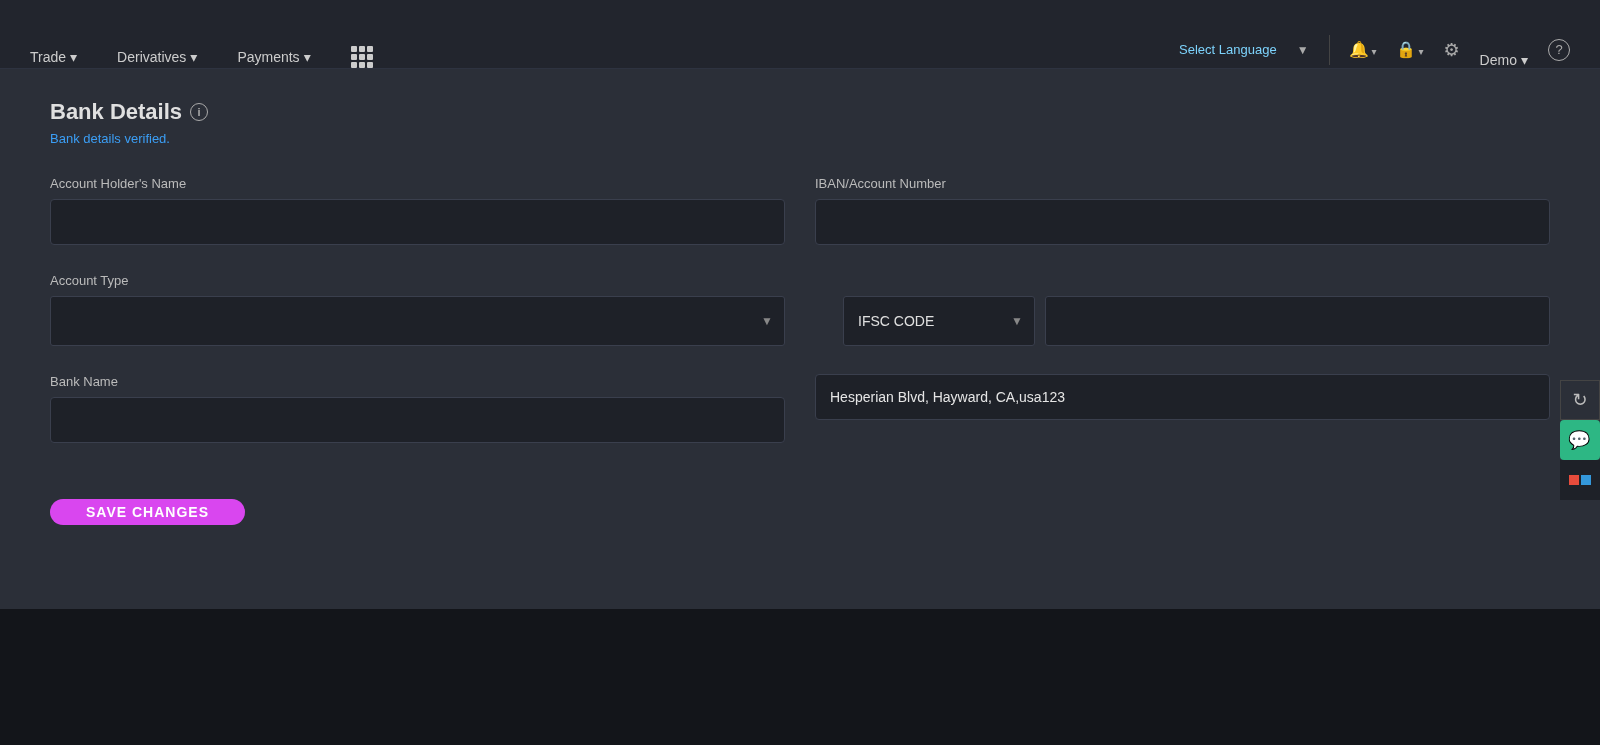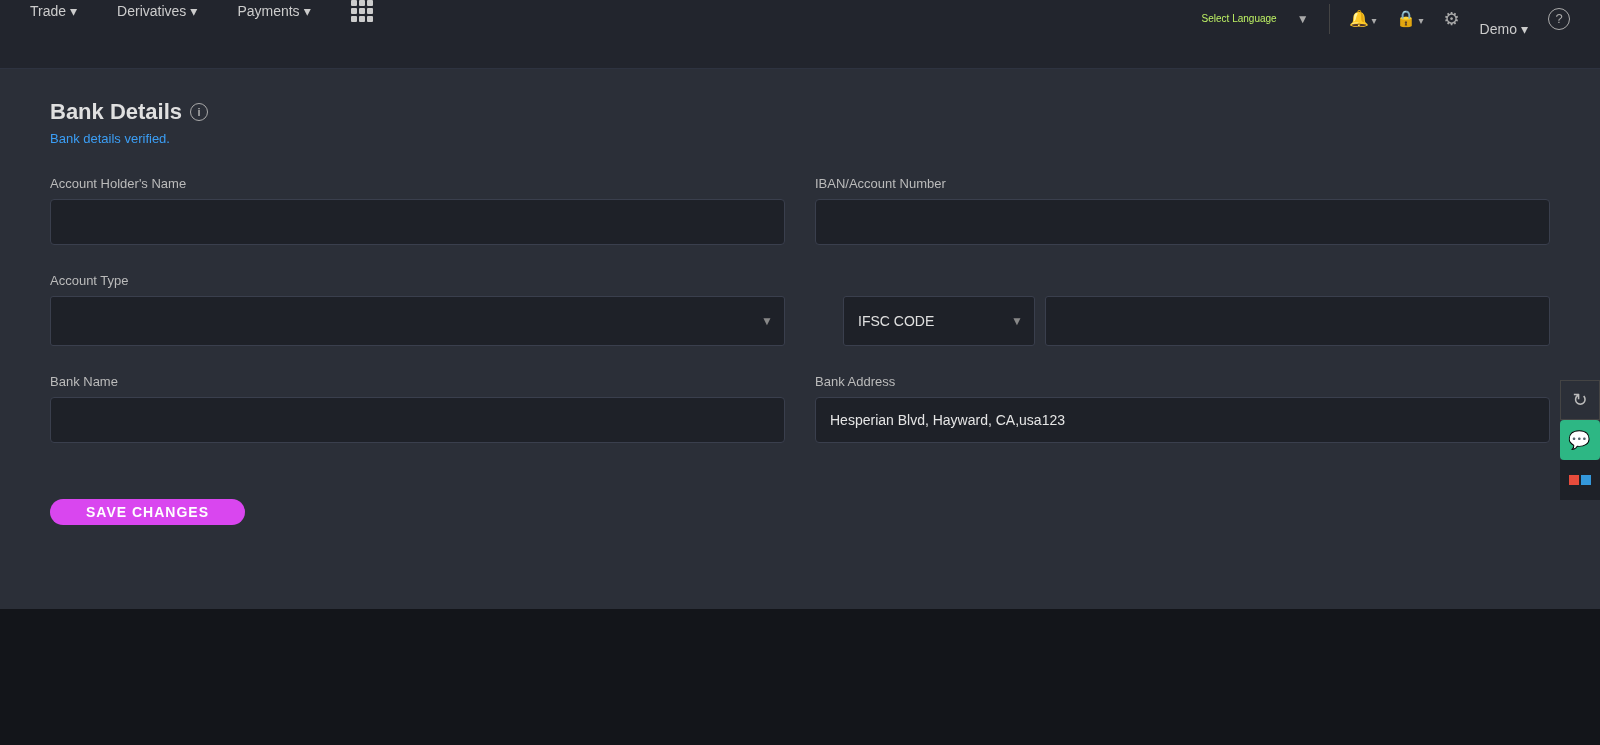"Trade" .navbar { align-items: flex-start -> flex-end }
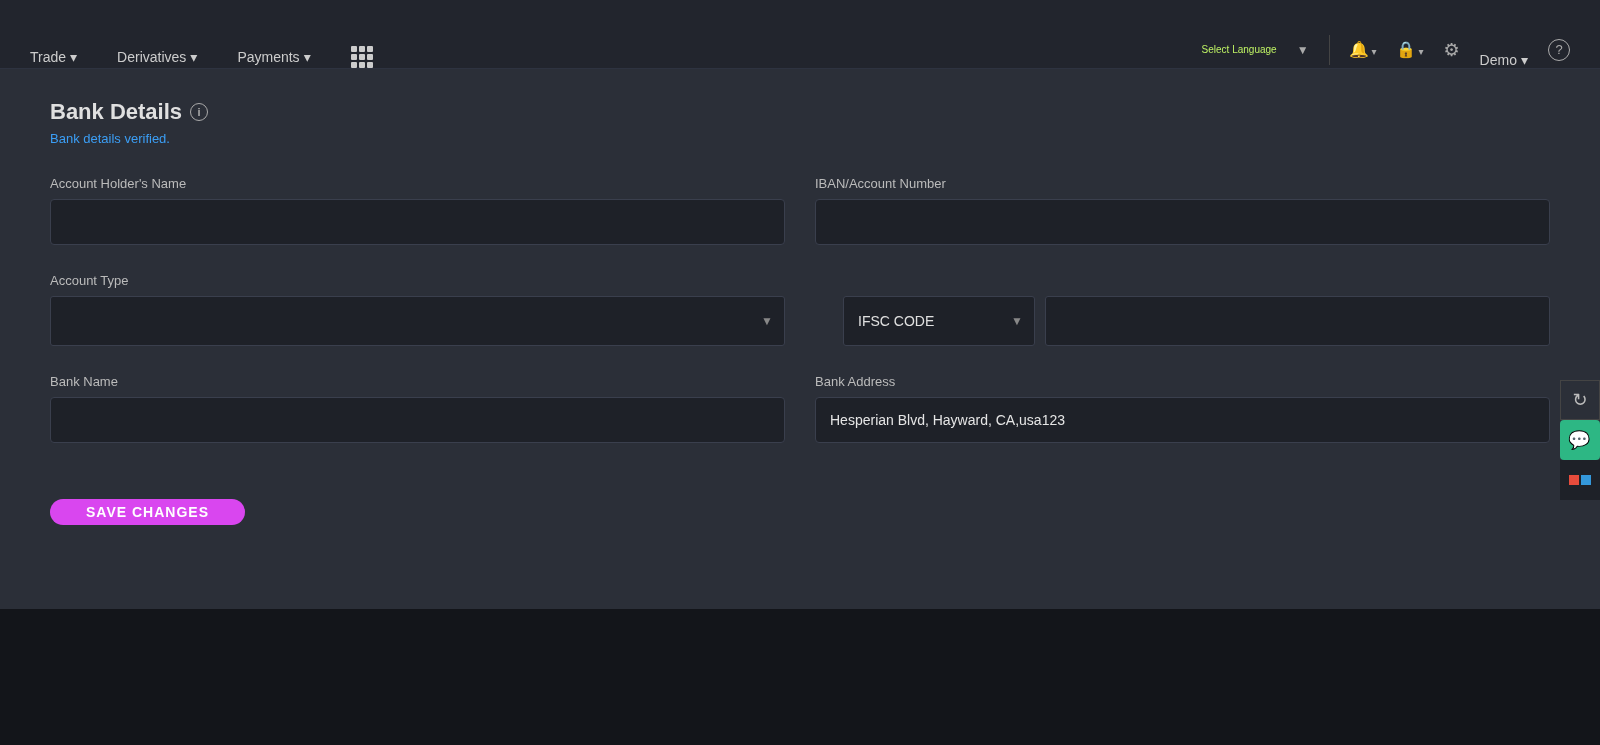"Select Language" .select-lang { color: #bef264 -> #7dd3fc; font-size: 10px -> 13px }
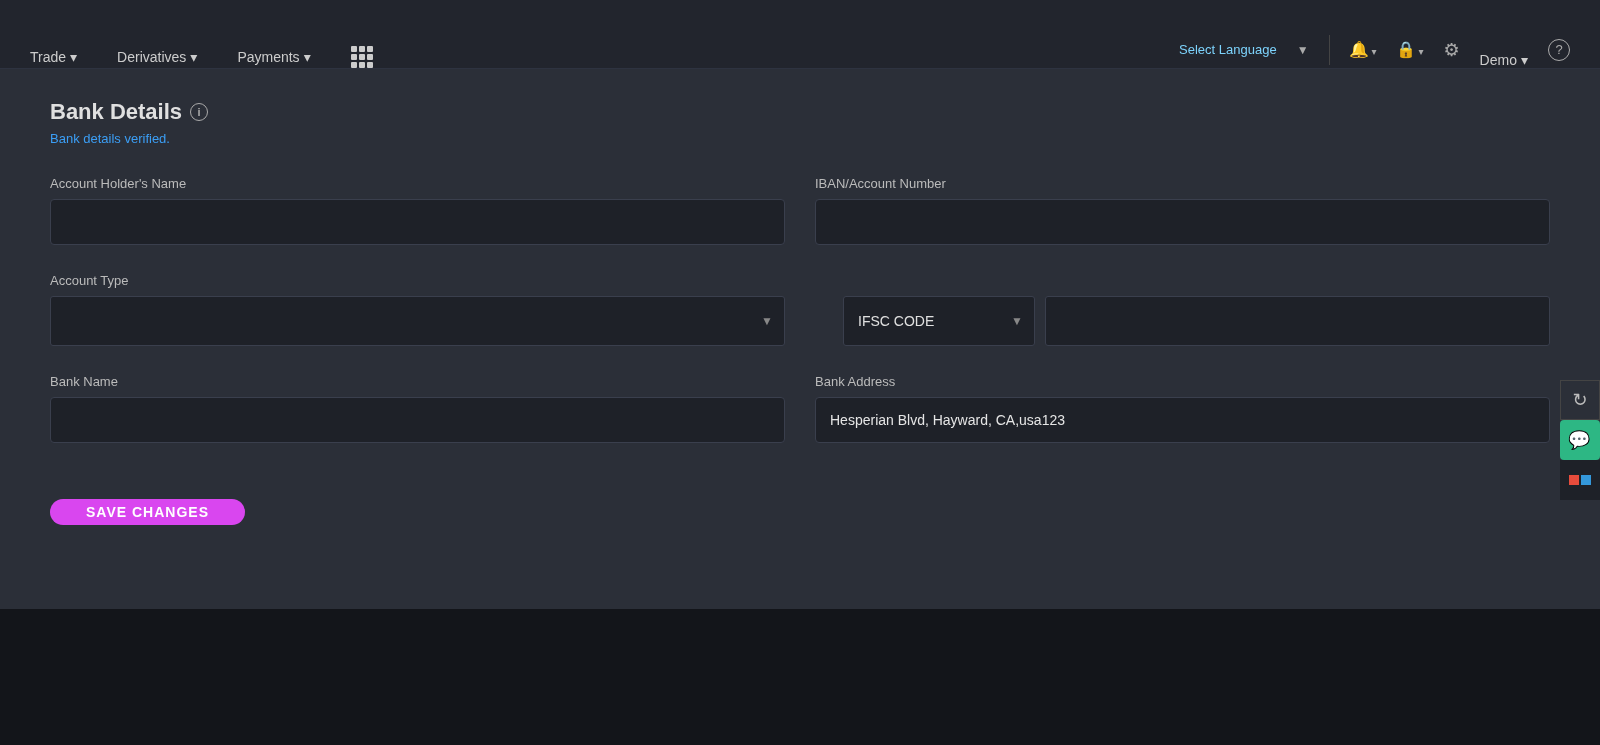"Bank Address" label.form-label { html: <label>Bank Address</label> -> none }
